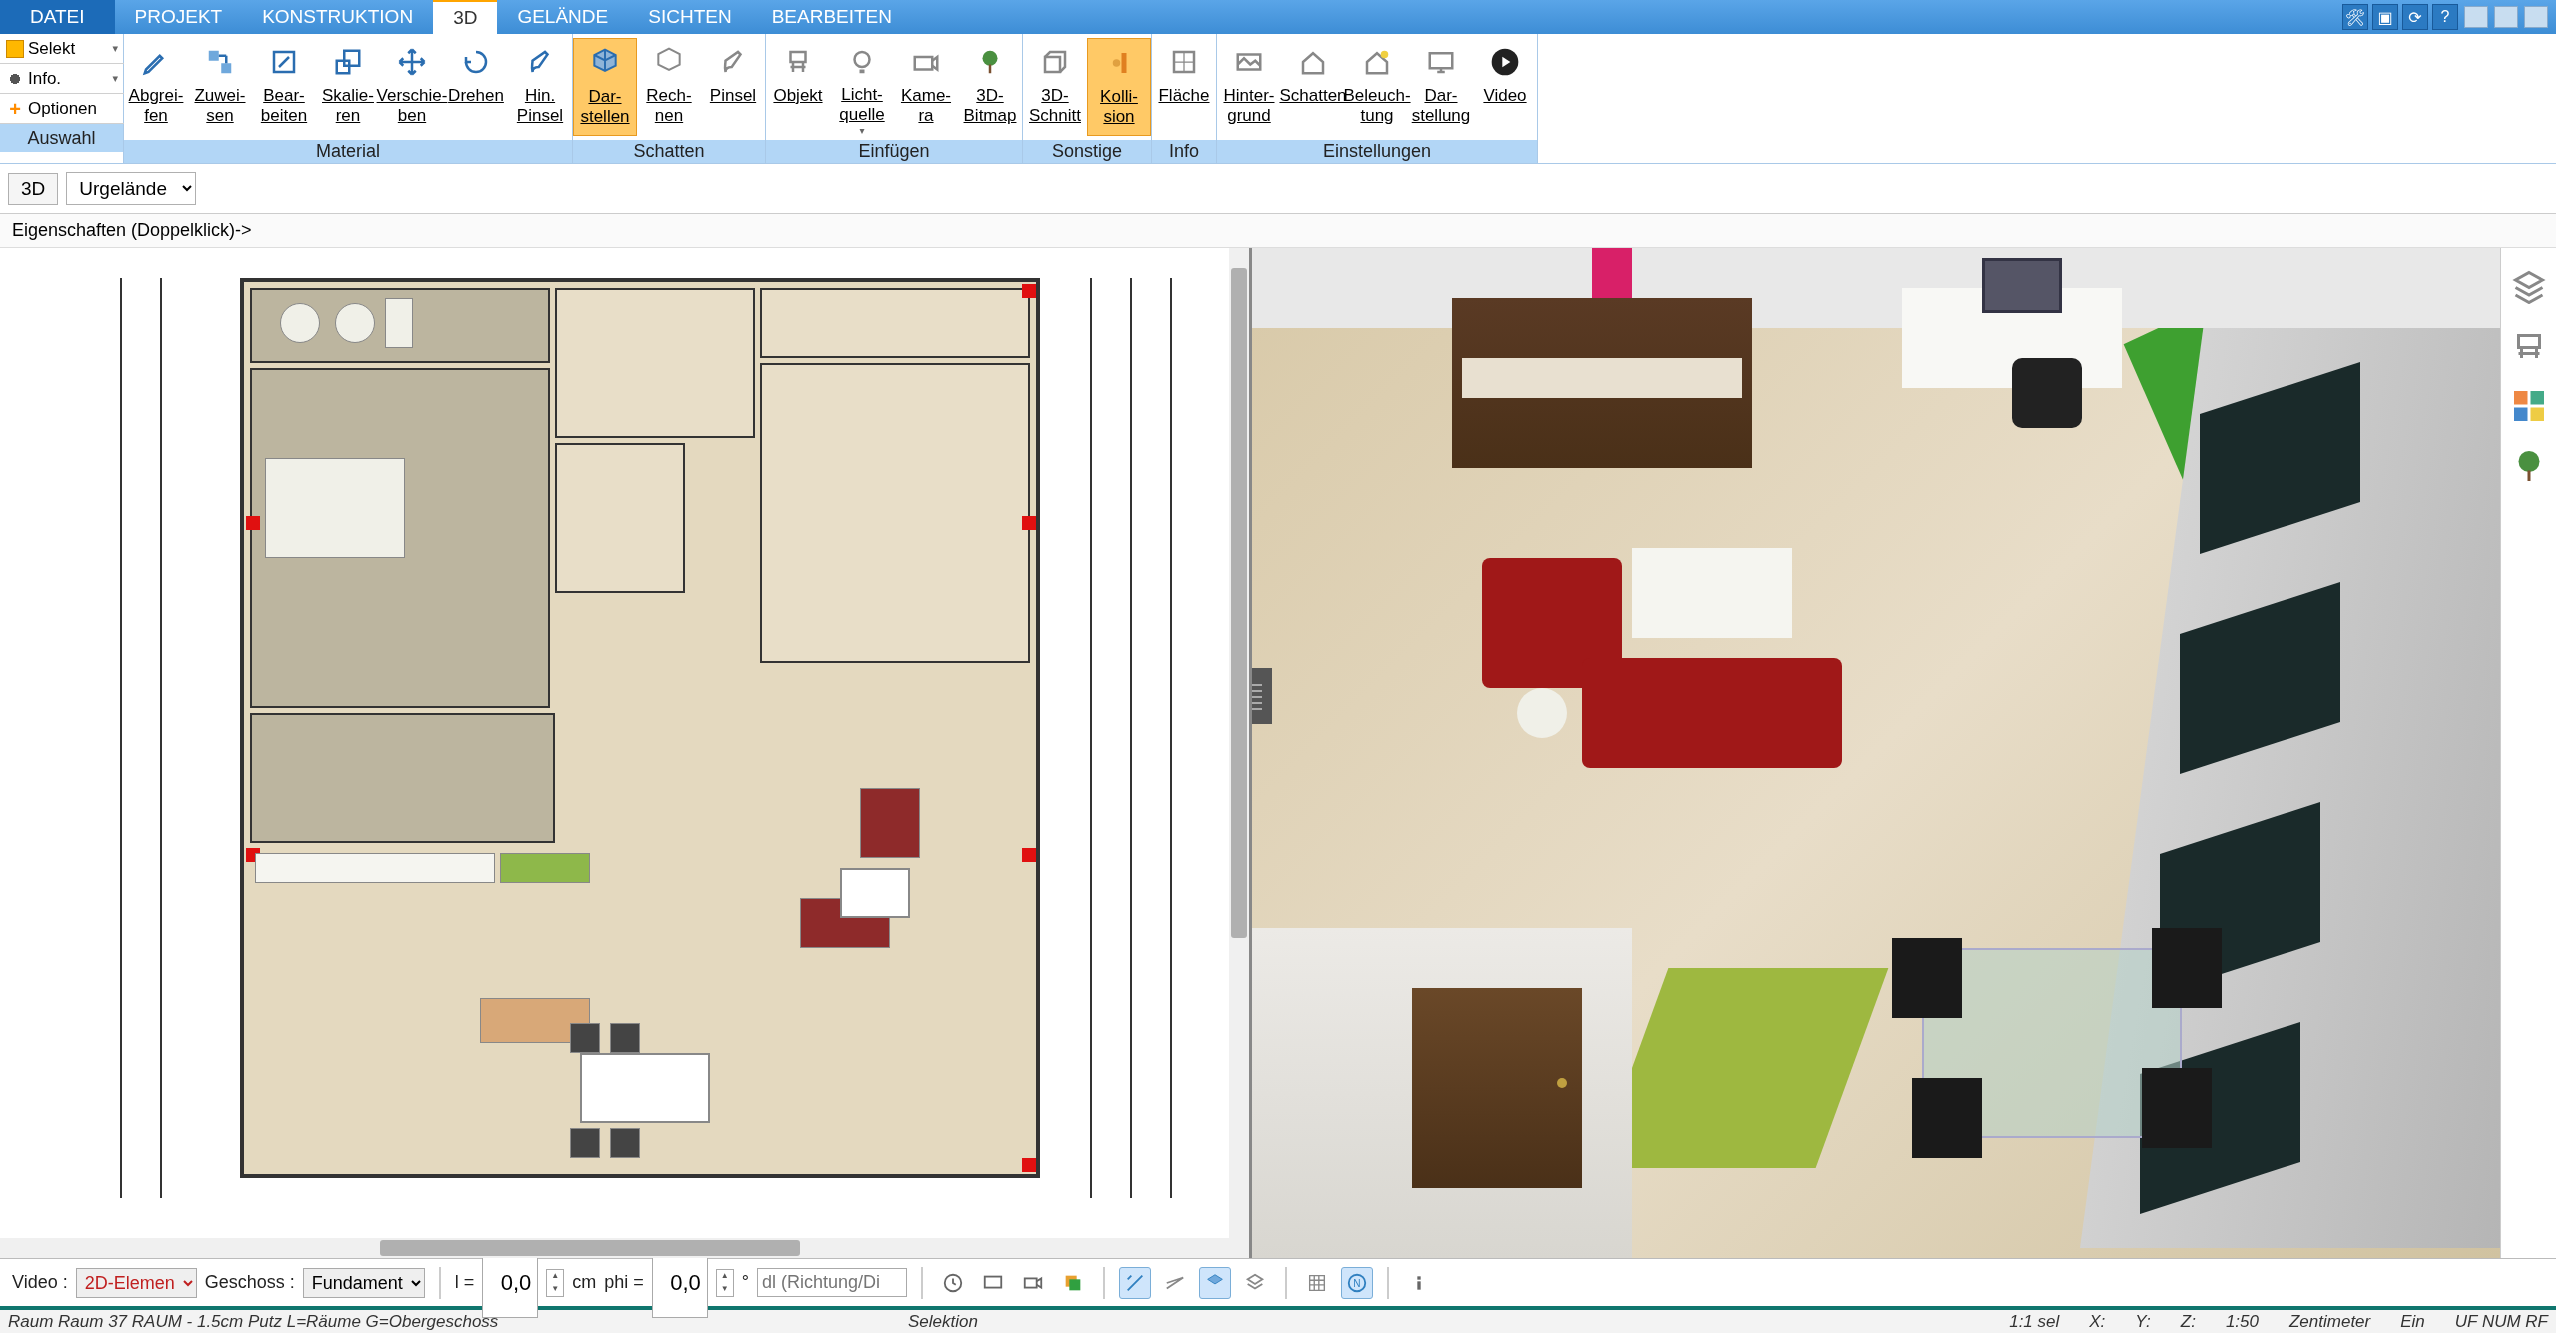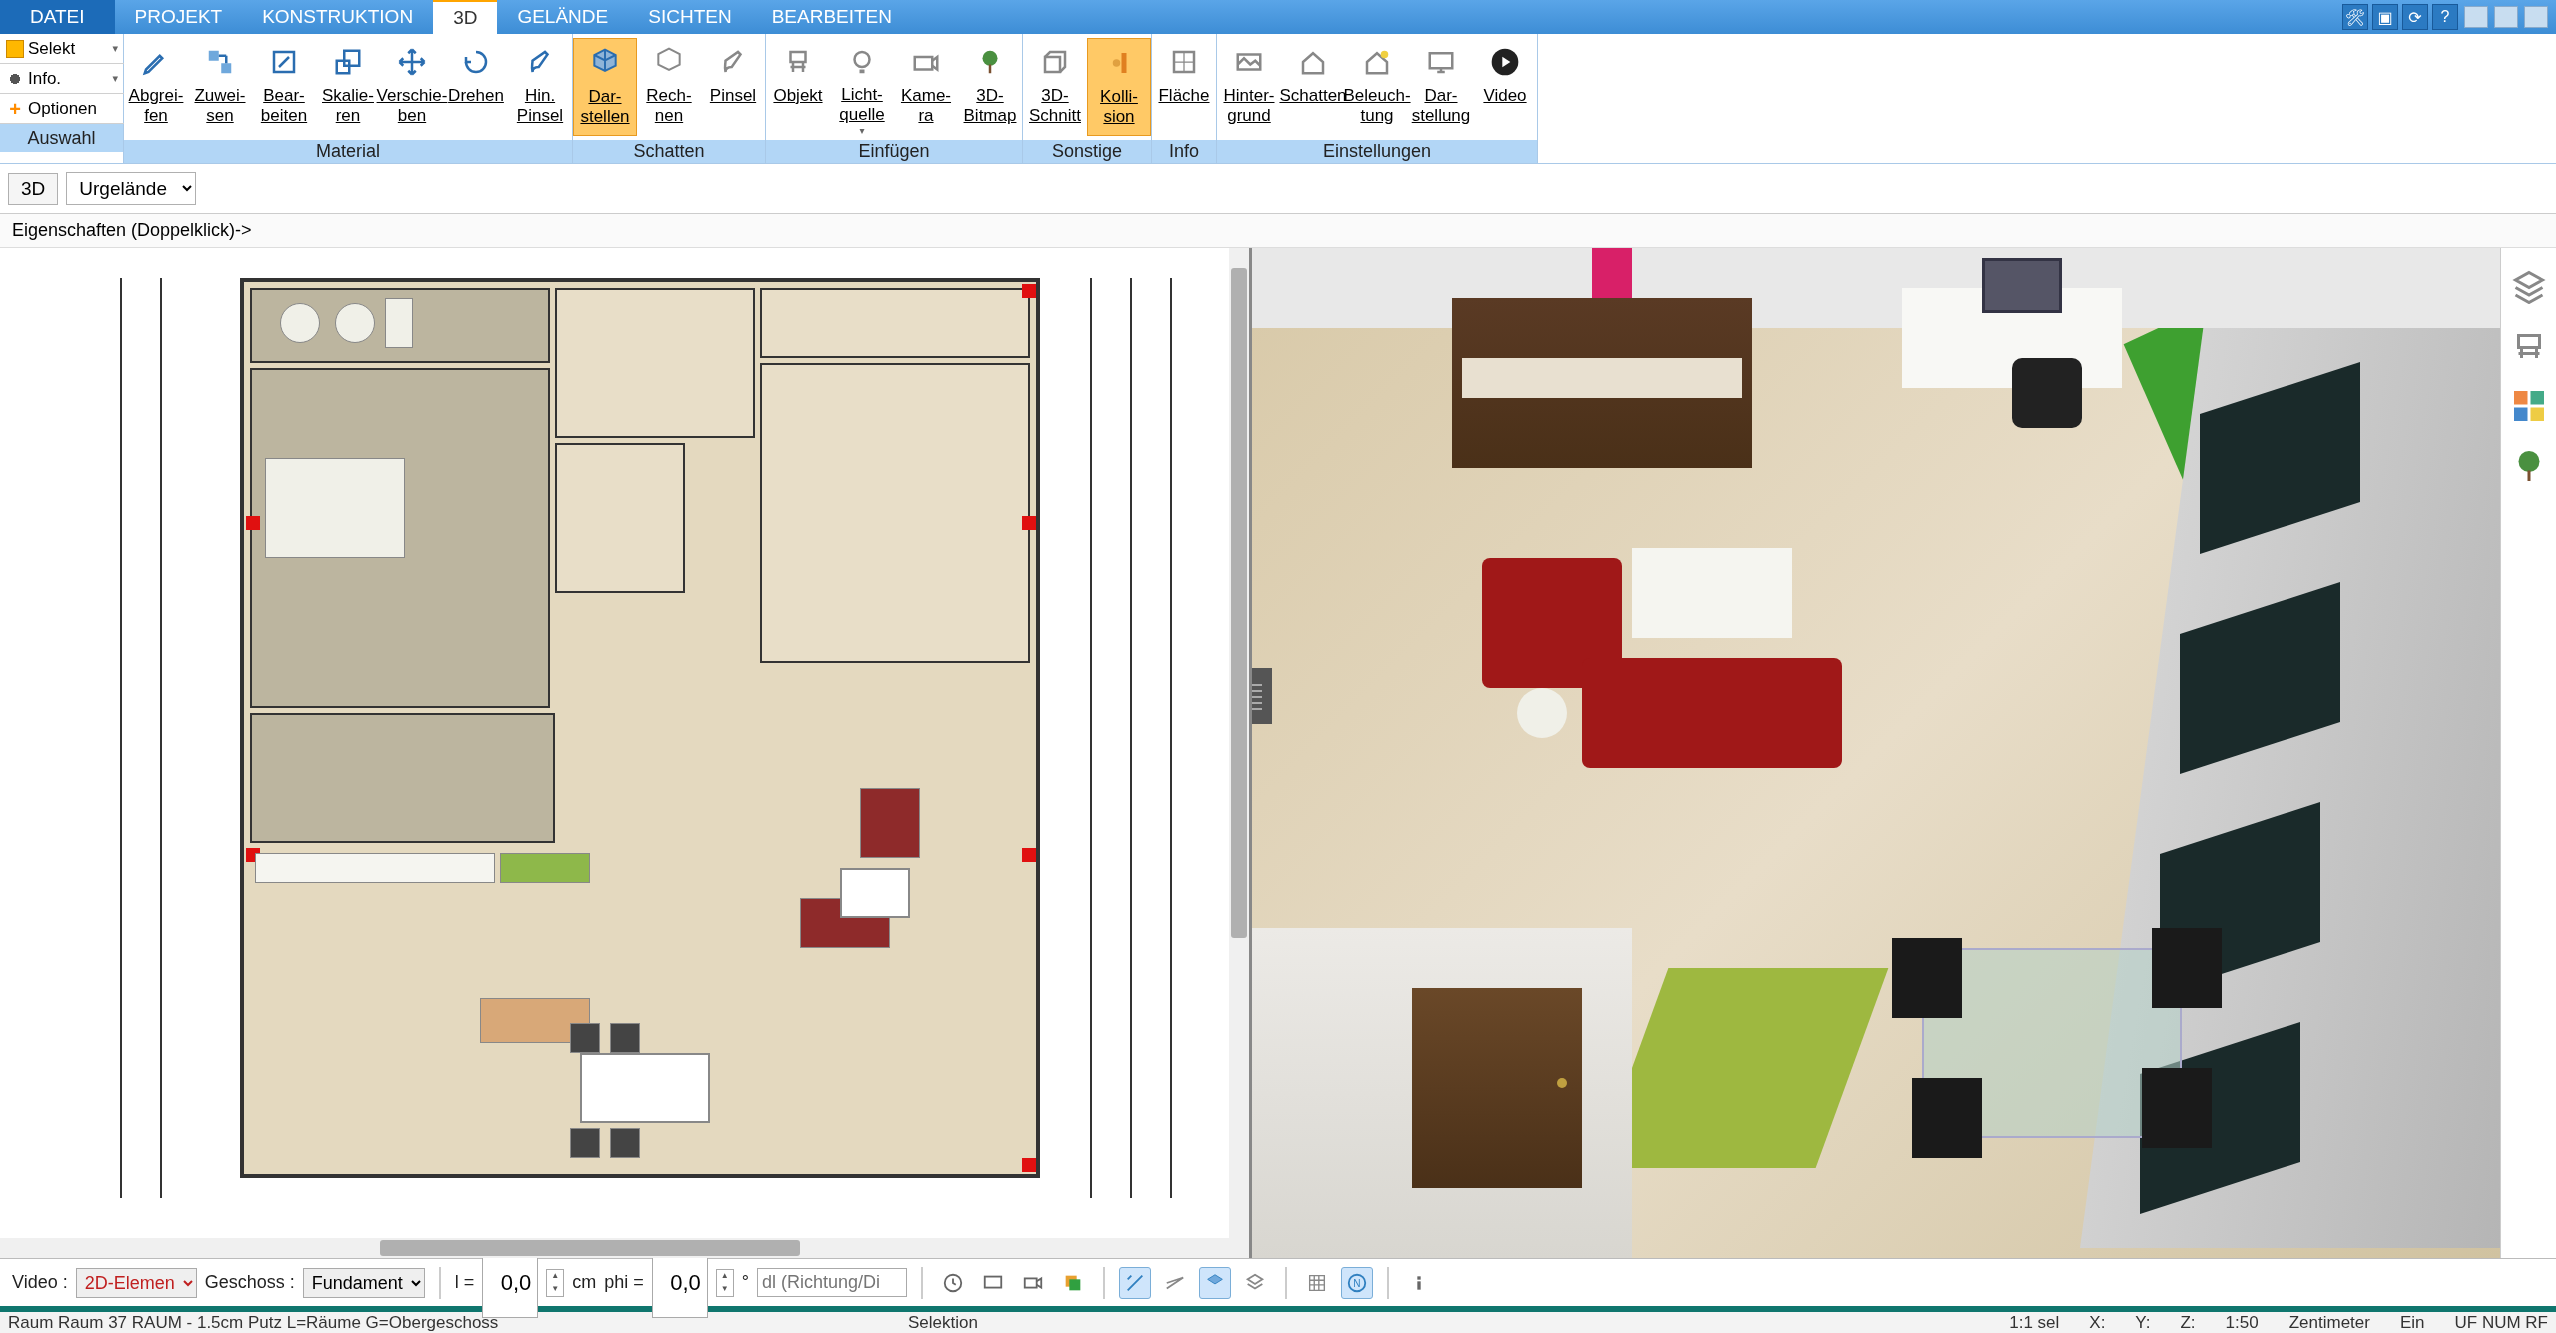"Raum Raum 37 RAUM -" .statusbar { border-top: 6px solid #0f766e -> 4px solid #0f766e; font-style: none -> italic }
